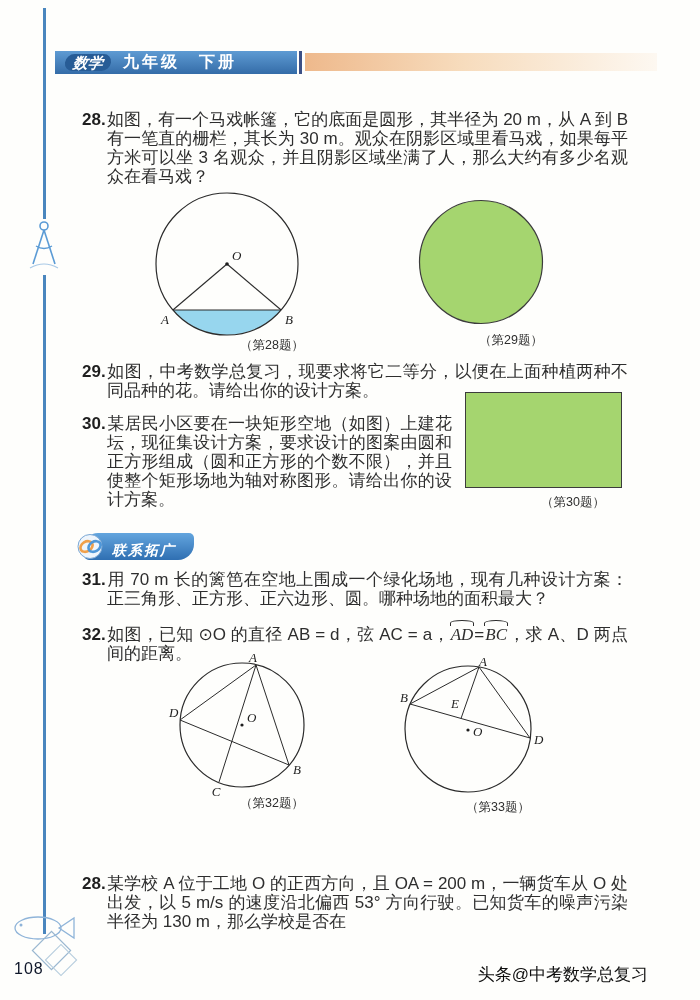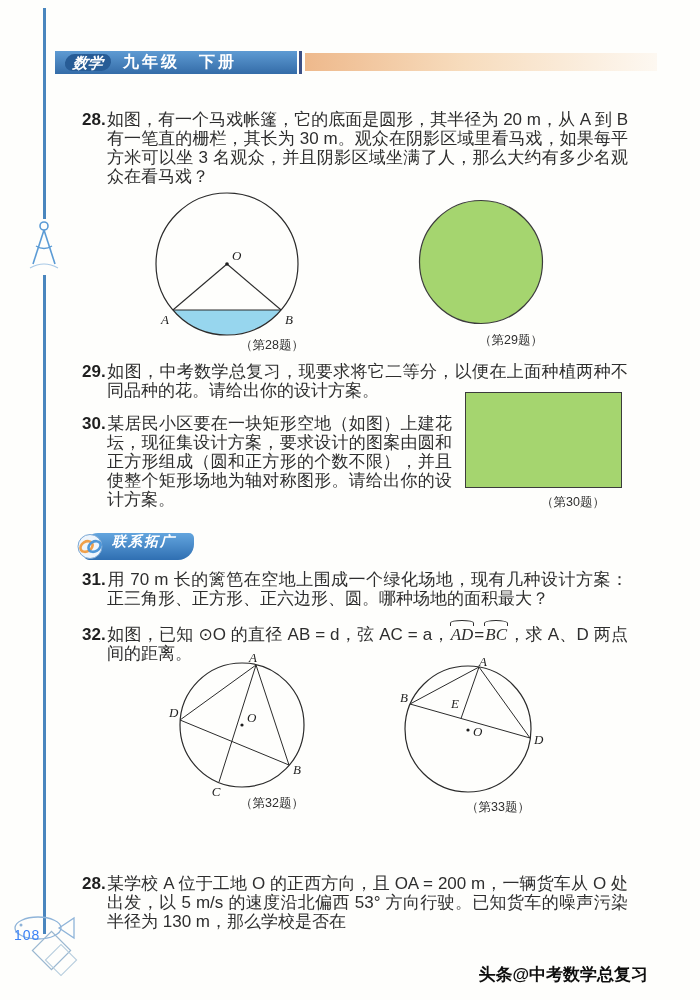"联系拓广" .badge { align-items: flex-start -> flex-end }
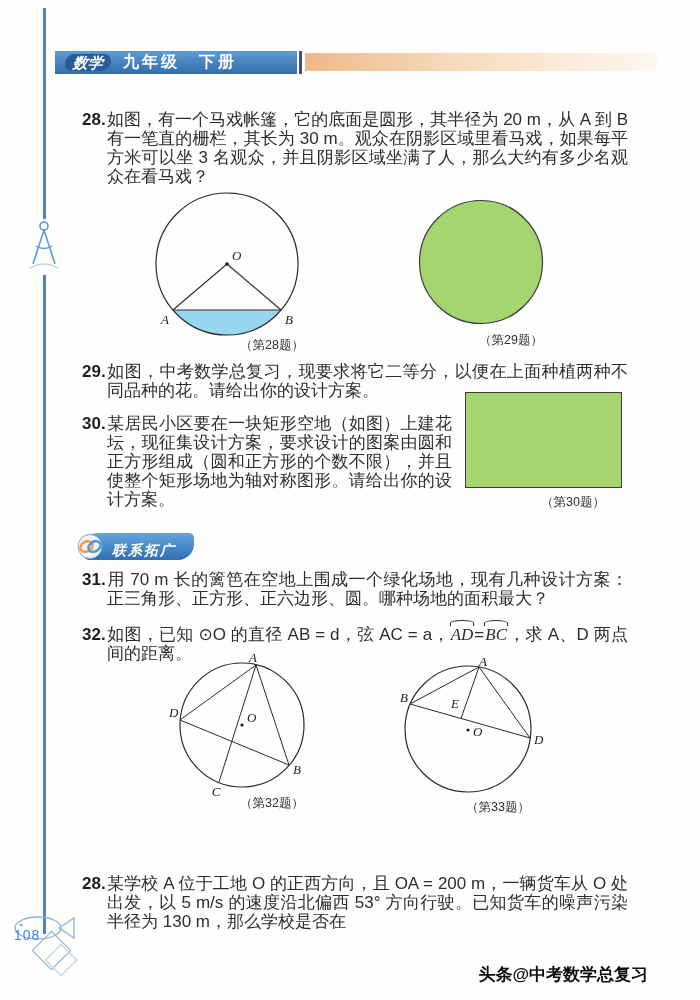"108" .pagenum { color: #3b82f6 -> #0f172a; font-size: 14px -> 16px; top: 927px -> 960px }
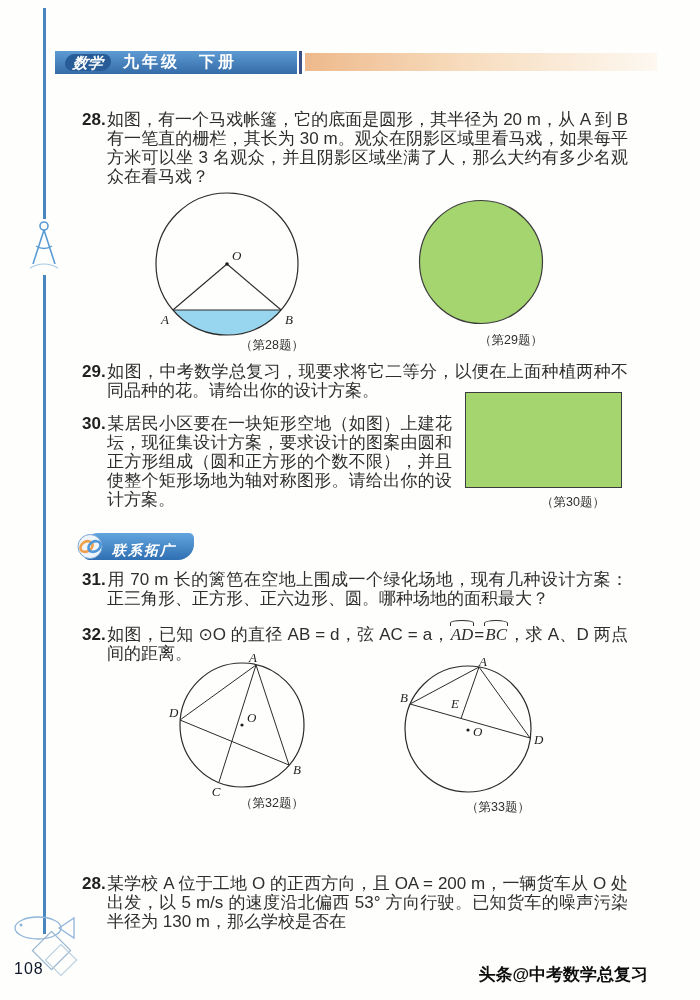"头条@中考数学总复习" .watermark { font-weight: bold -> normal }
